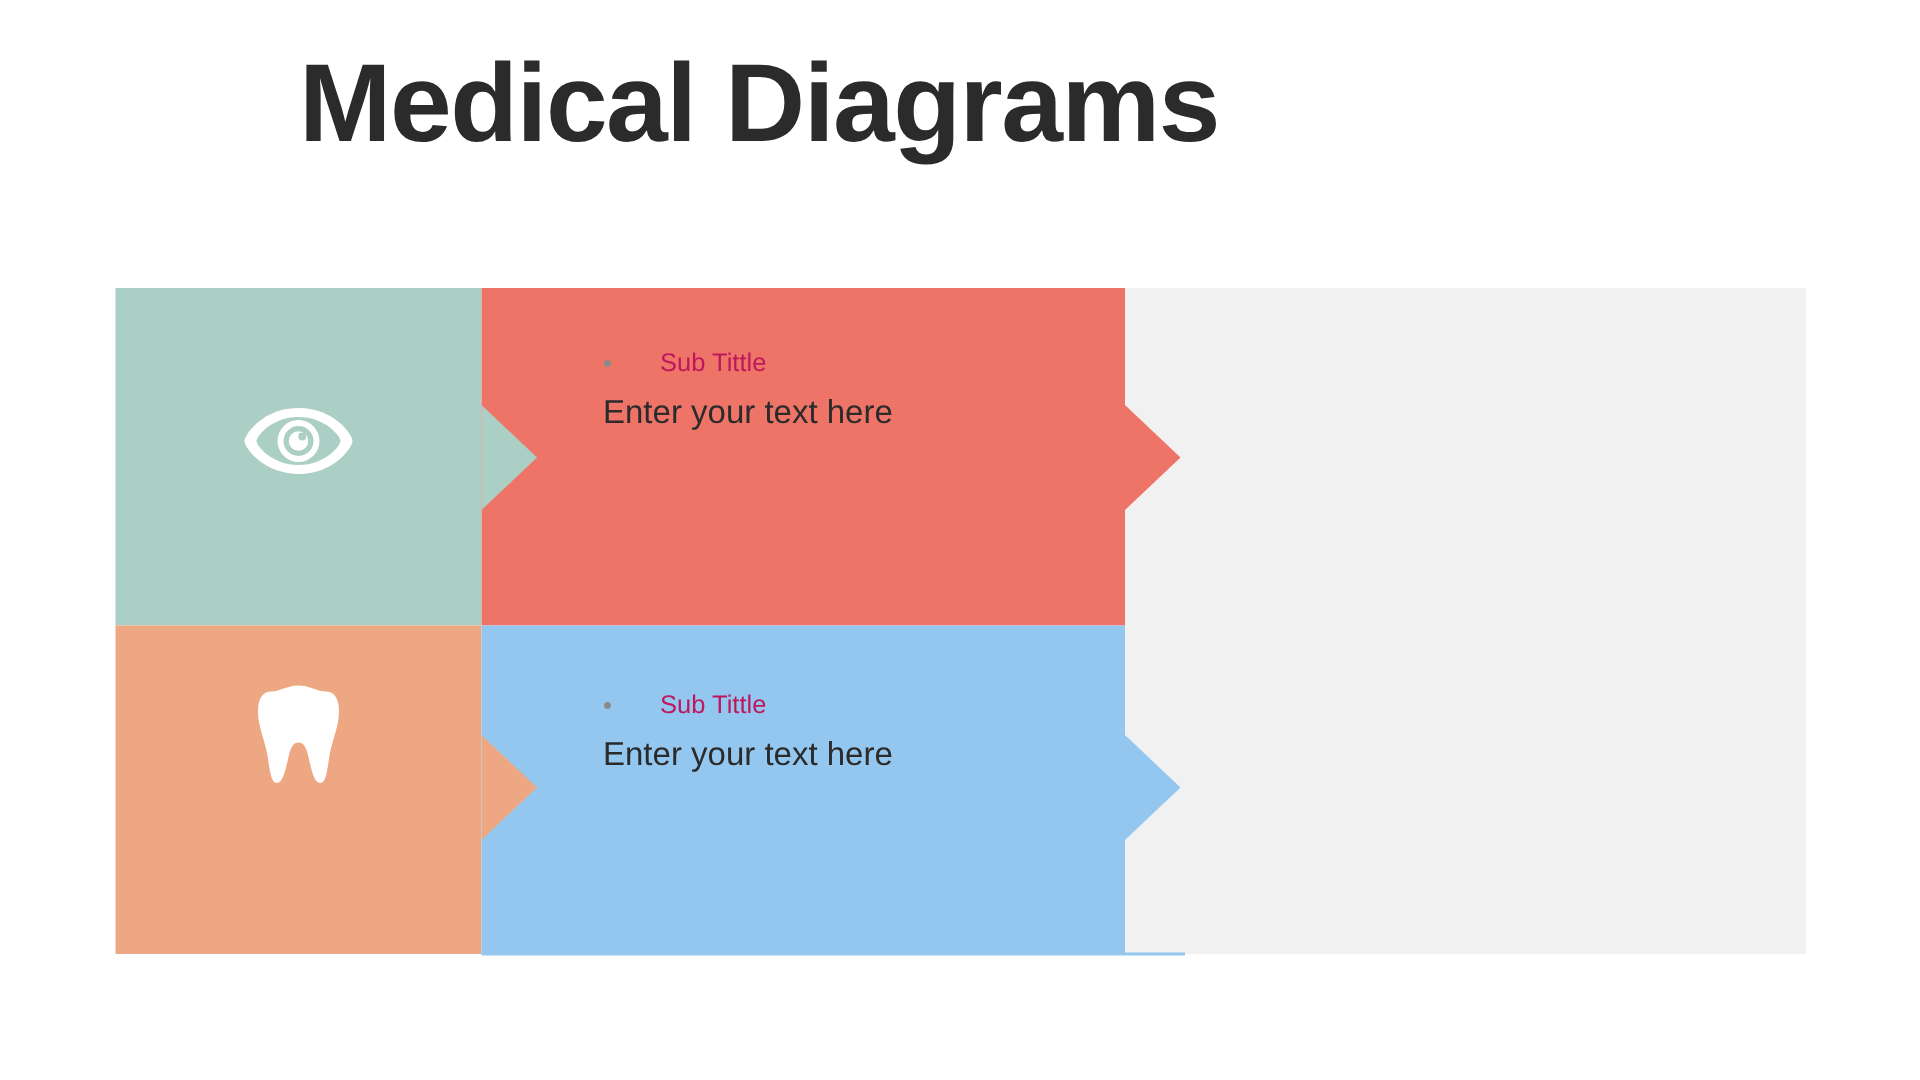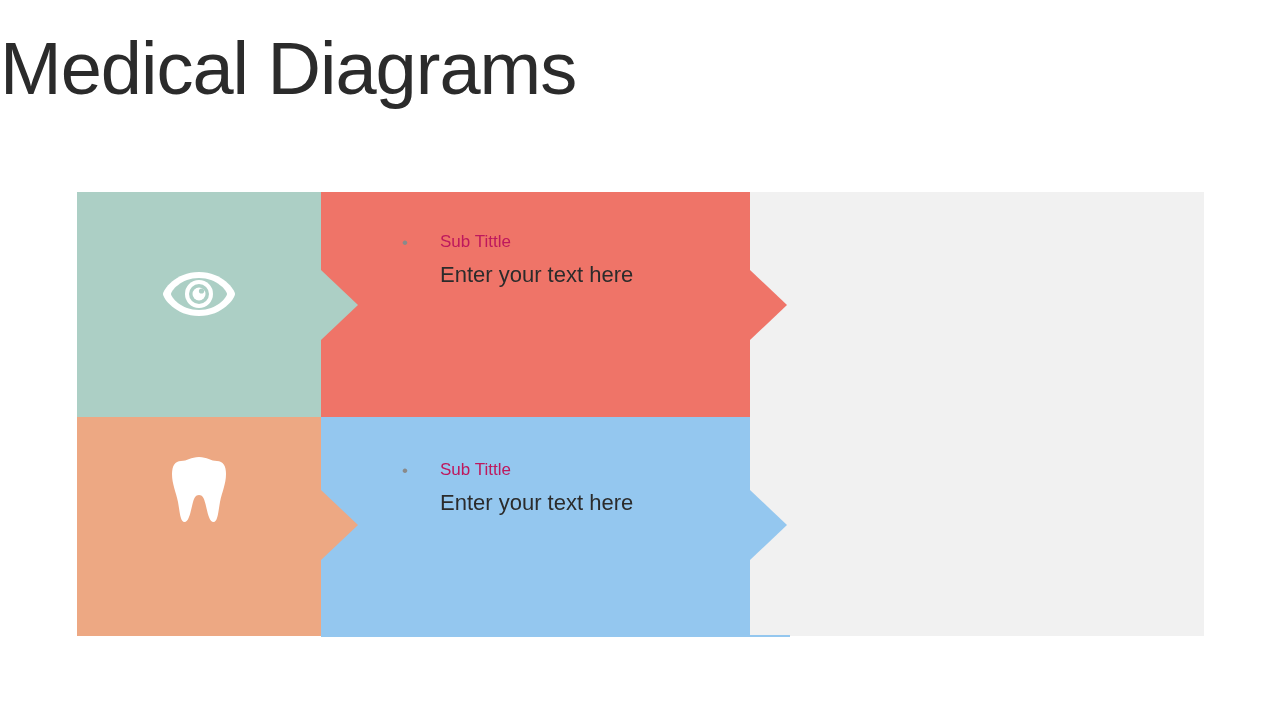"Medical Diagrams" #slide-title { font-weight: normal -> bold; text-align: left -> center }
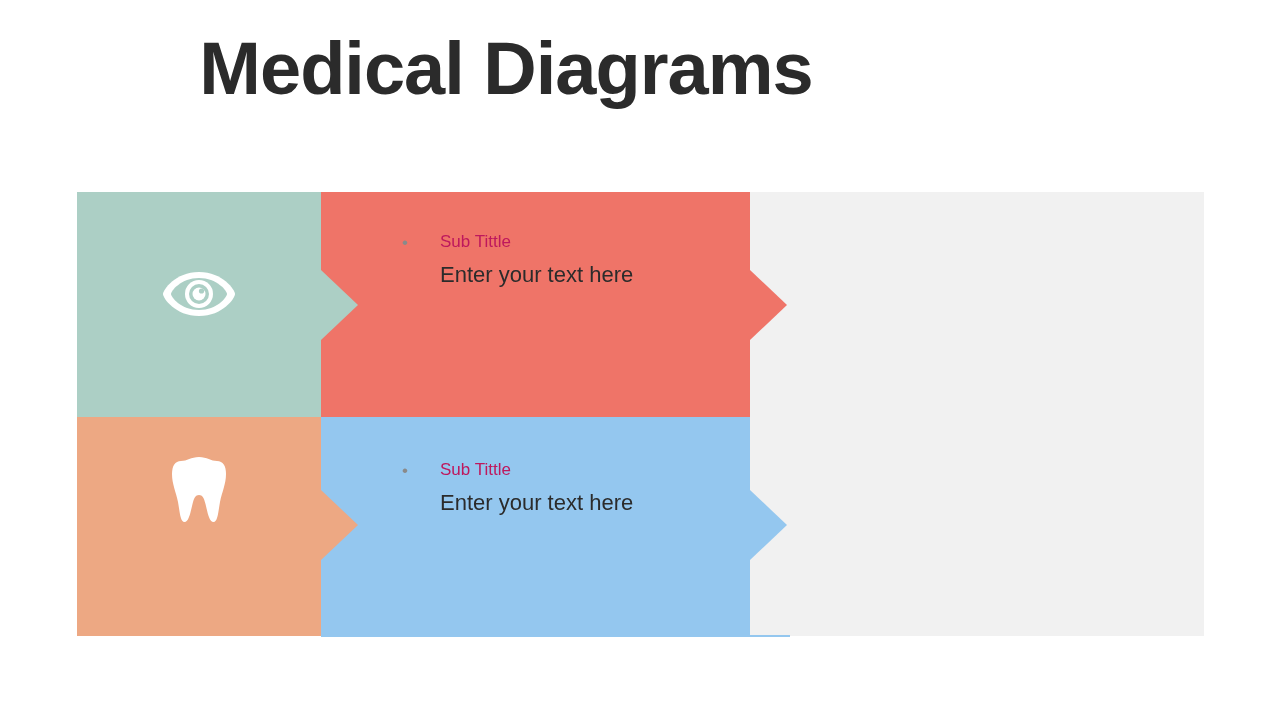"Enter your text here" .body-text { margin-left: 38px -> none }
